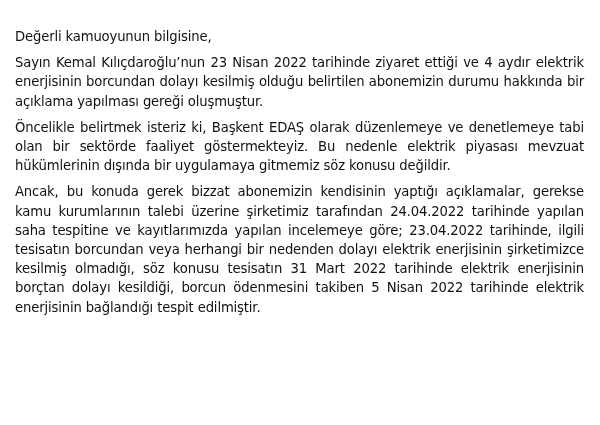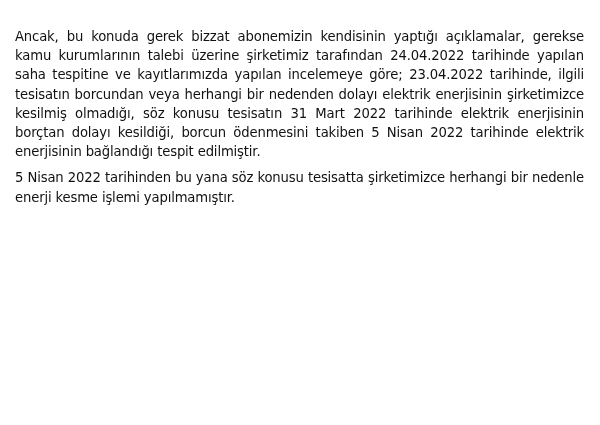"Değerli kamuoyunun bilgisine," p { html: none -> <p>Değerli kamuoyunun bilgisine,</p> }
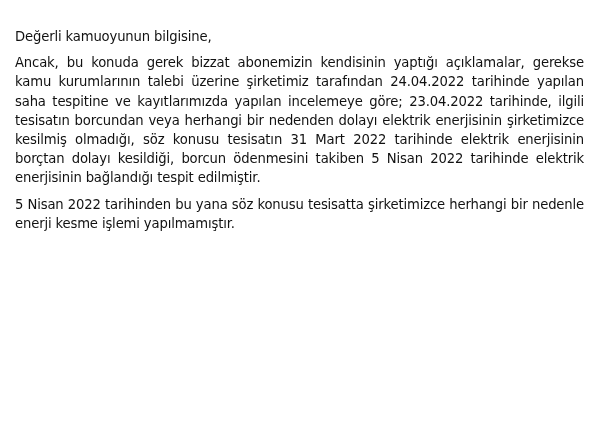"Sayın Kemal Kılıçdaroğlu’nun 23 Nisan" p.last-line-left { html: none -> <p>Sayın Kemal Kılıçdaroğlu’nun 23 Nisan 2022 tarihinde ziyaret ettiği ve 4 aydır elektrik enerjisinin borcundan dolayı kesilmiş olduğu belirtilen abonemizin durumu hakkında bir açıklama yapılması gereği oluşmuştur.</p> }
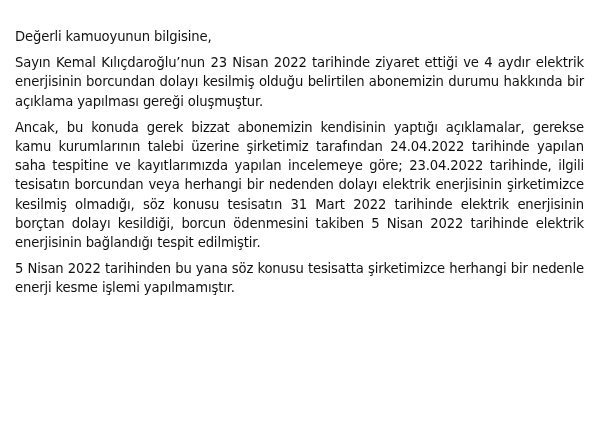"Öncelikle belirtmek isteriz ki, Başkent" p.last-line-left { html: none -> <p>Öncelikle belirtmek isteriz ki, Başkent EDAŞ olarak düzenlemeye ve denetlemeye tabi olan bir sektörde faaliyet göstermekteyiz. Bu nedenle elektrik piyasası mevzuat hükümlerinin dışında bir uygulamaya gitmemiz söz konusu değildir.</p> }
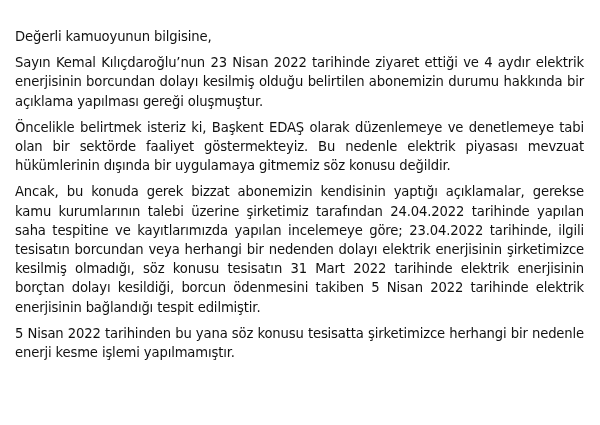"5 Nisan 2022 tarihinden bu" p.last-line-left { html: <p>5 Nisan 2022 tarihinden bu yana söz konusu tesisatta şirketimizce herhangi bir nedenle enerji kesme işlemi yapılmamıştır.</p> -> none }
